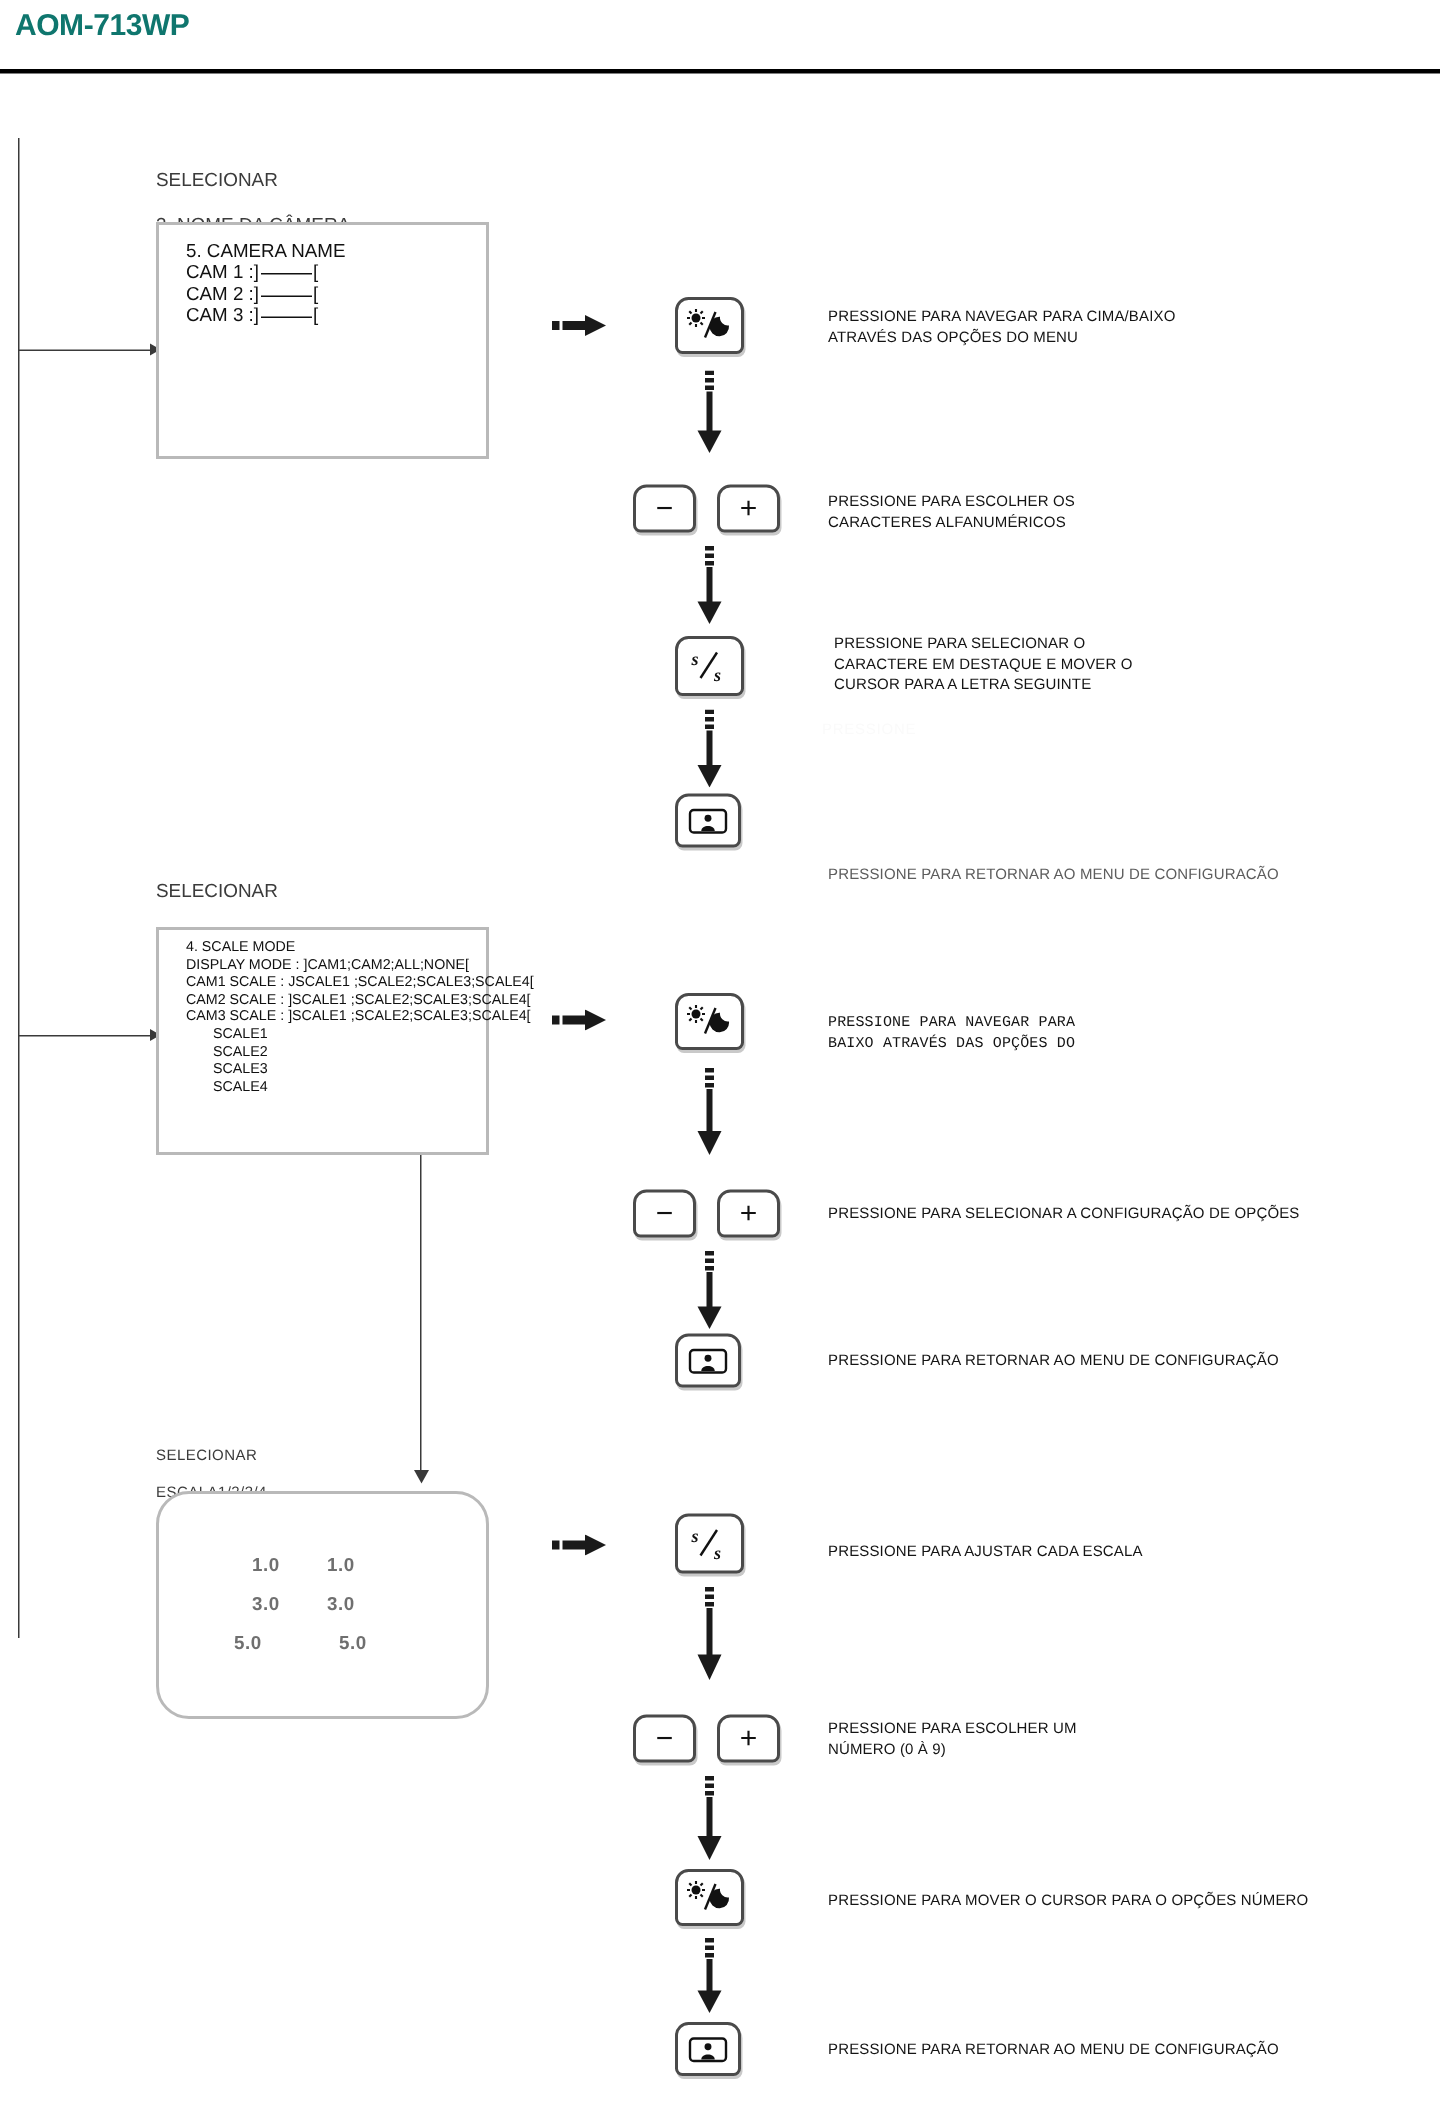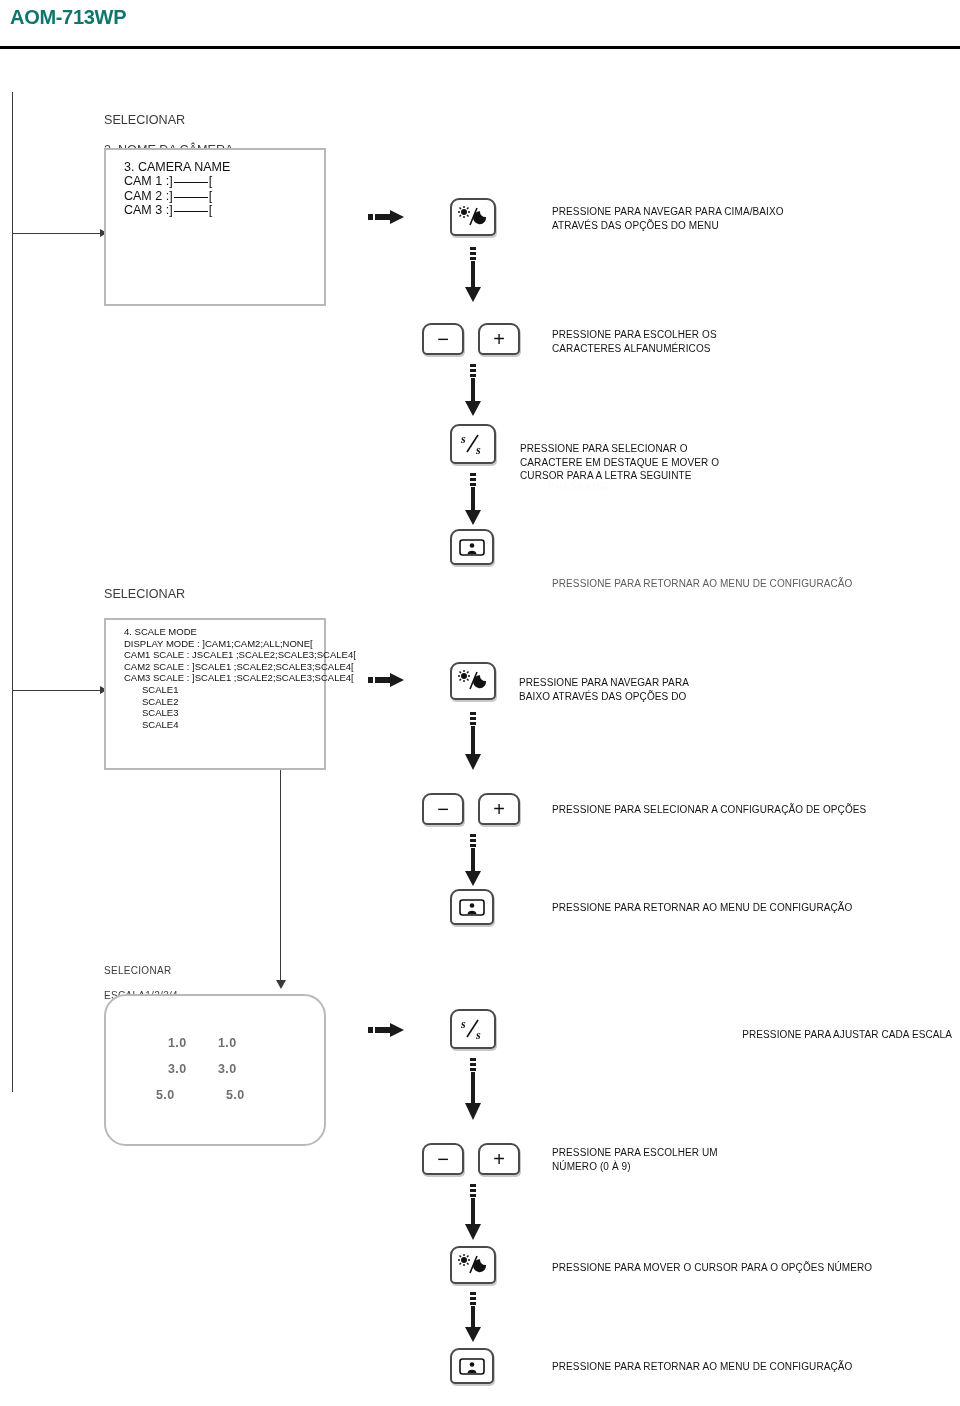"3. CAMERA NAME" span { text: 3 -> 5 }
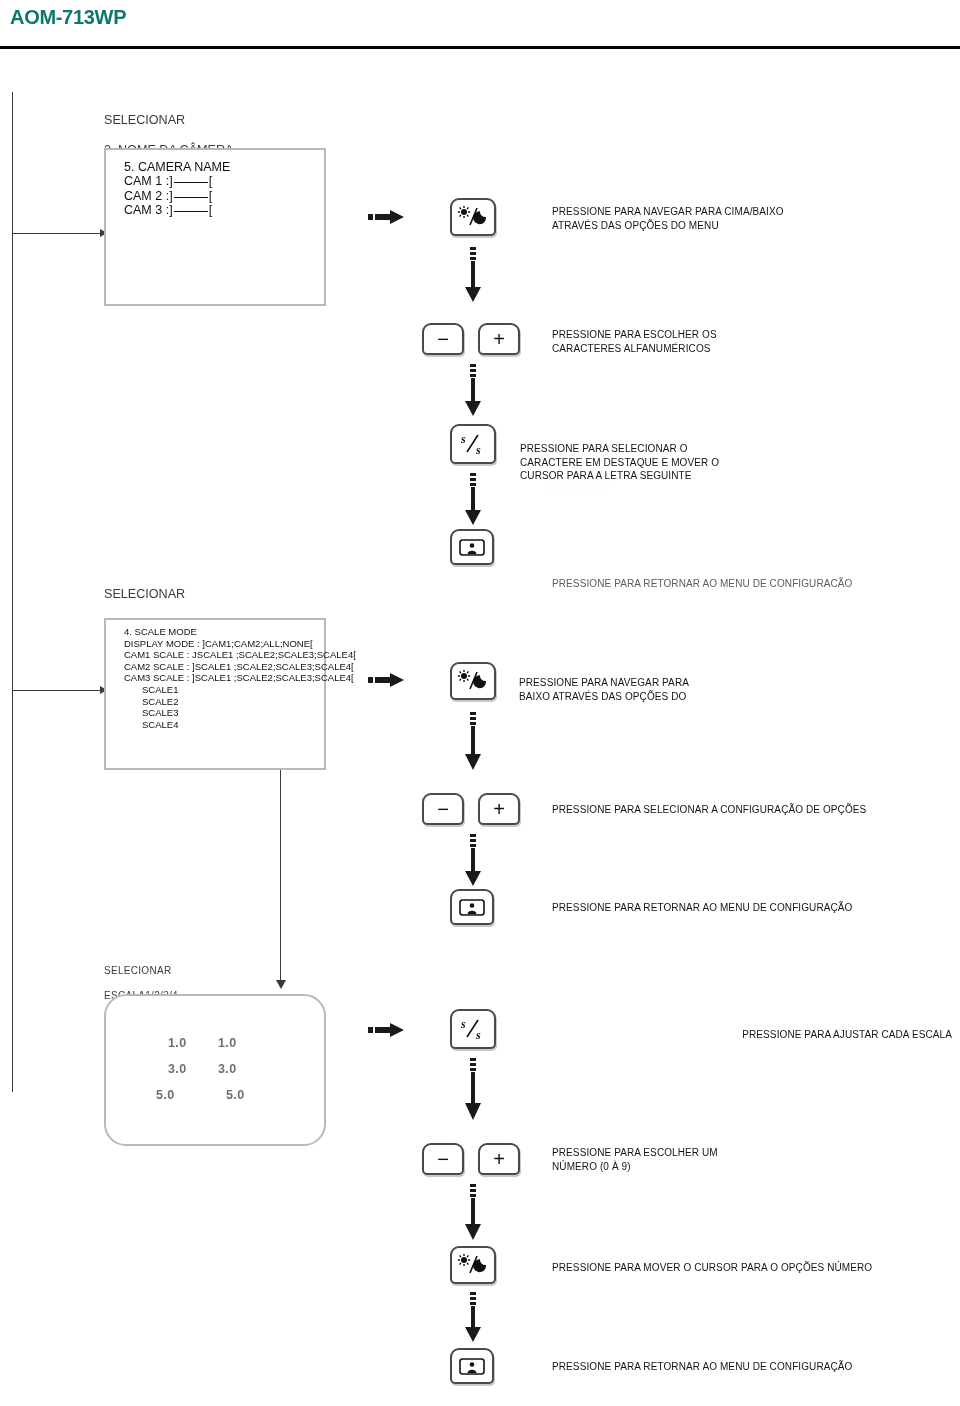"PRESSIONE PARA SELECIONAR O" div.instr { left: 520px -> 556px; margin-top: 19px -> none }
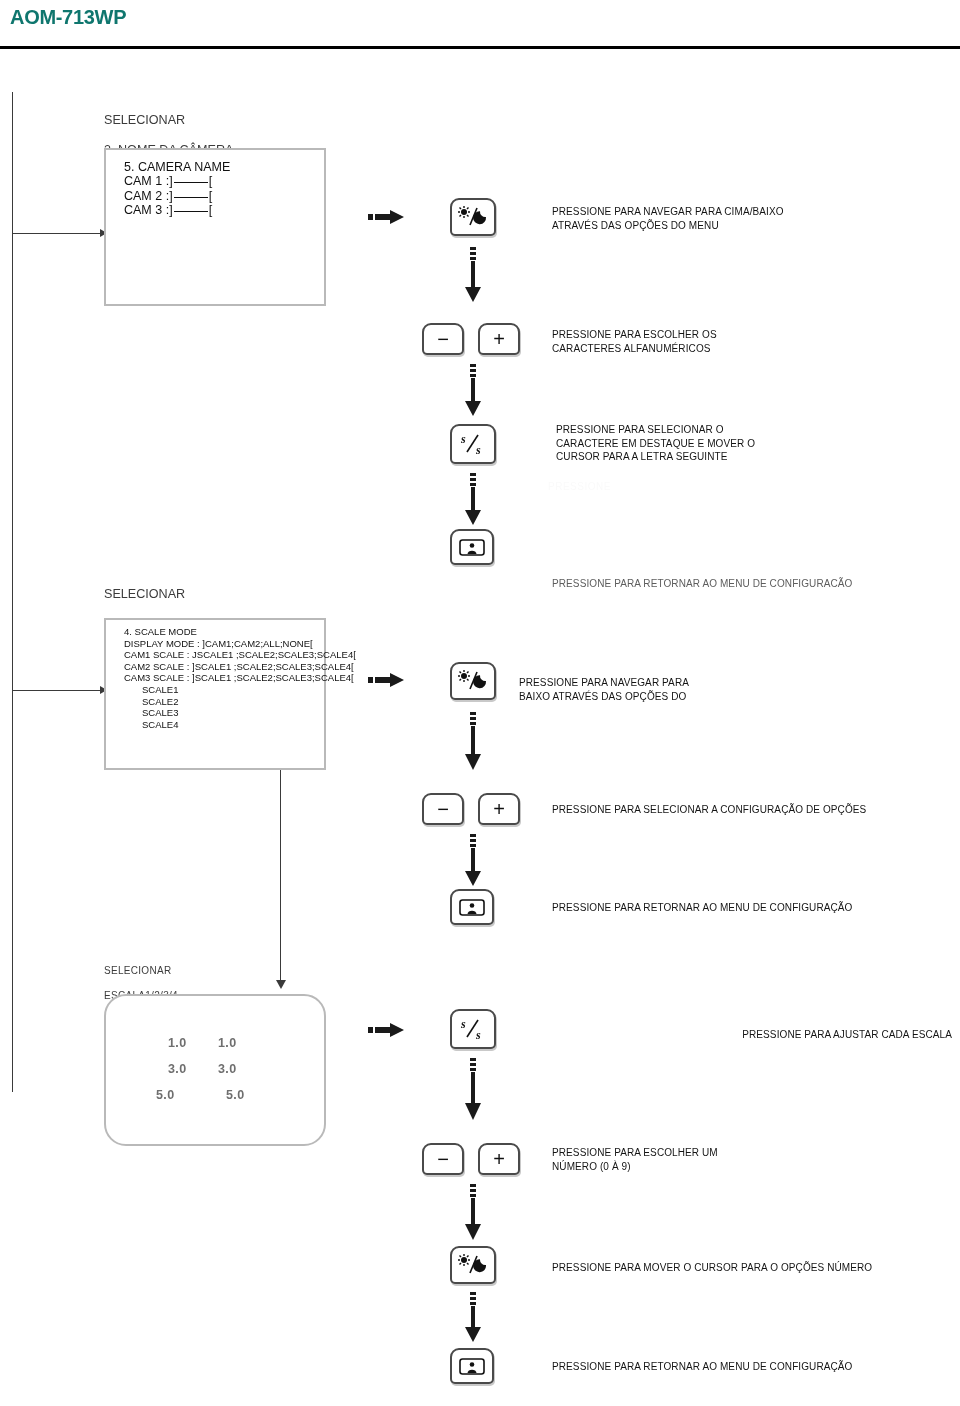"PRESSIONE PARA NAVEGAR PARA" div.instr { font-family: none -> Liberation Mono, monospace; left: 519px -> 552px }
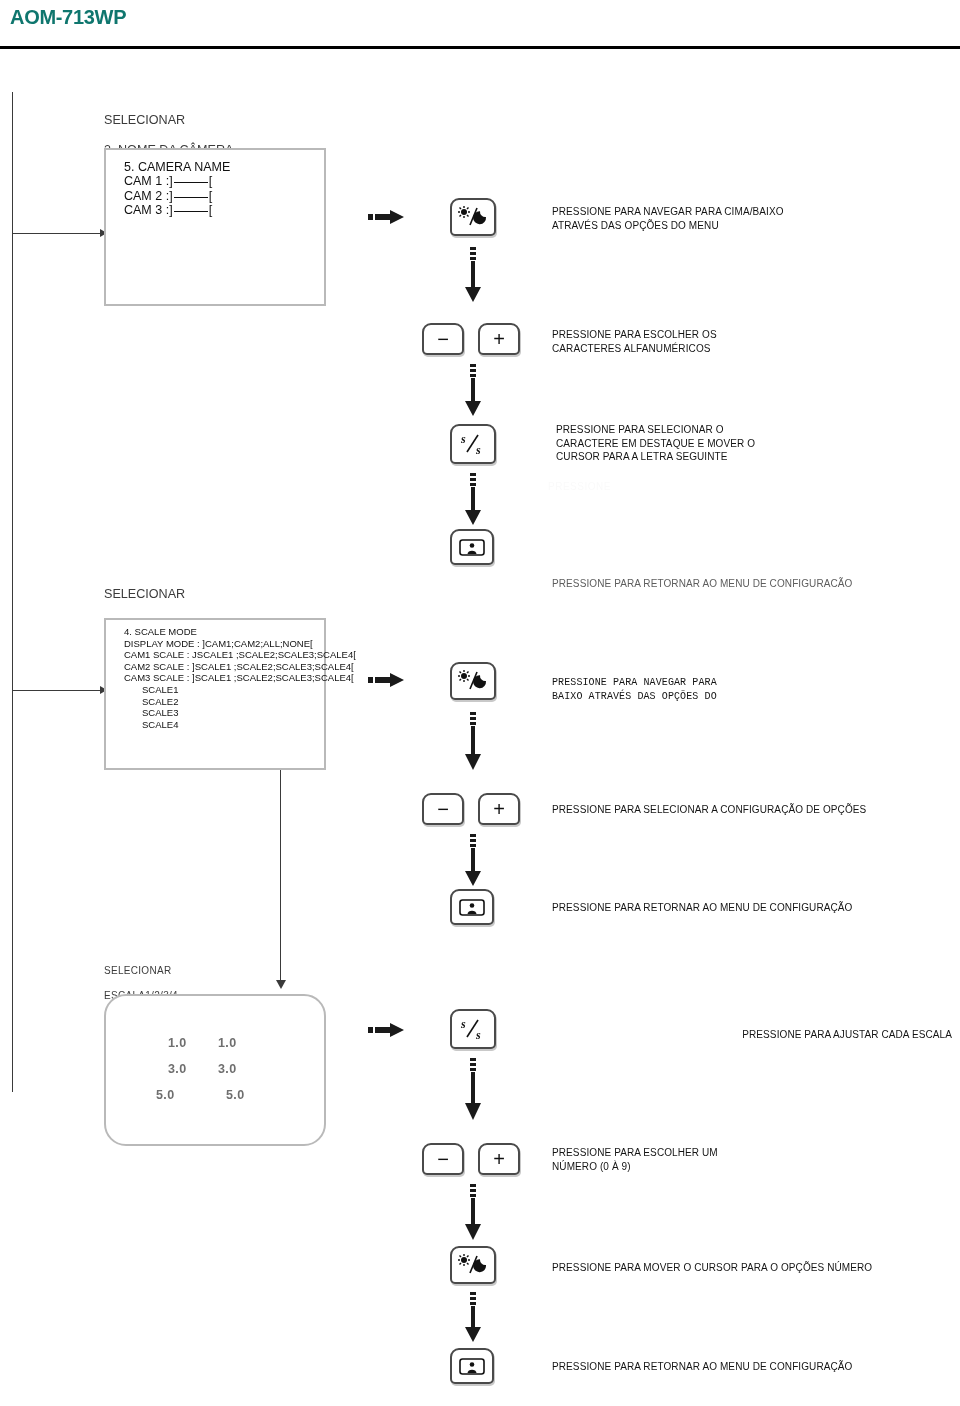"PRESSIONE PARA AJUSTAR CADA ESCALA" div.instr { text-align: right -> none }
